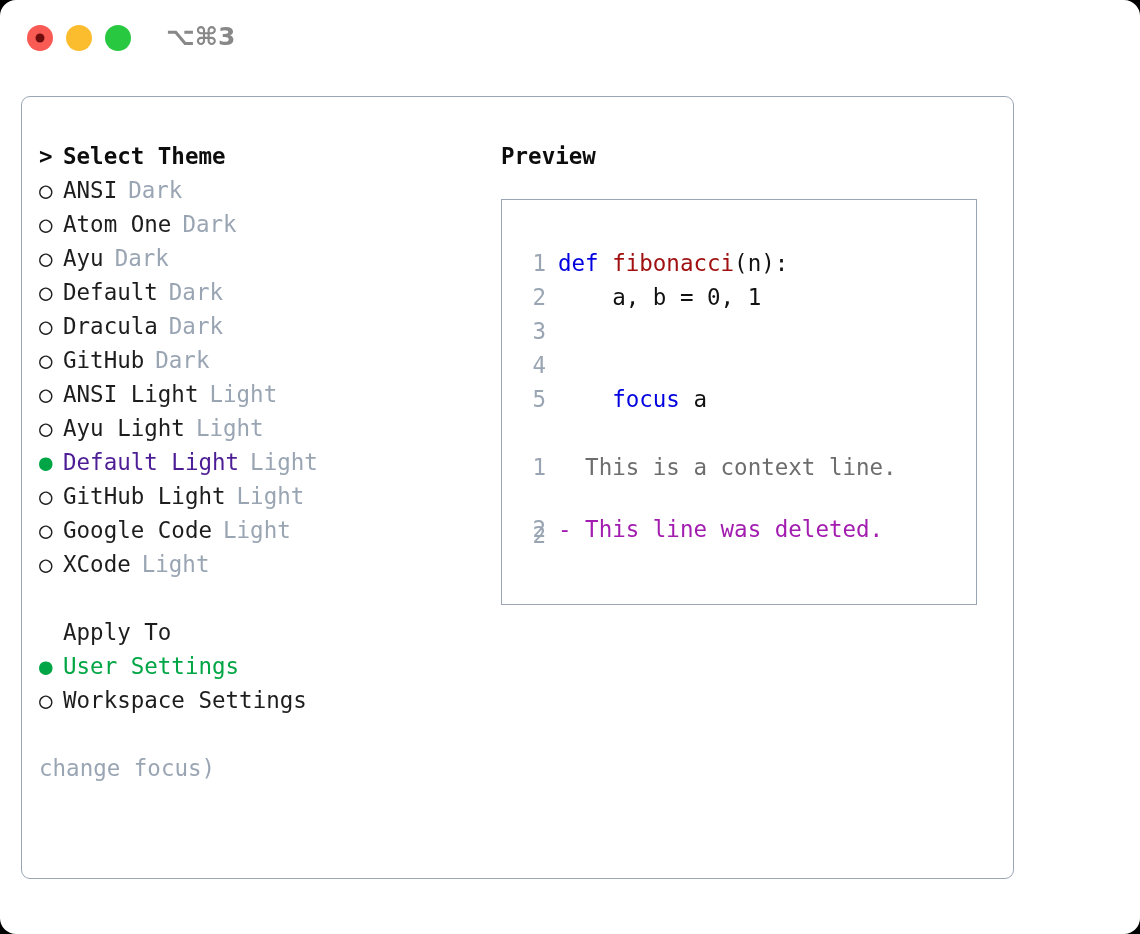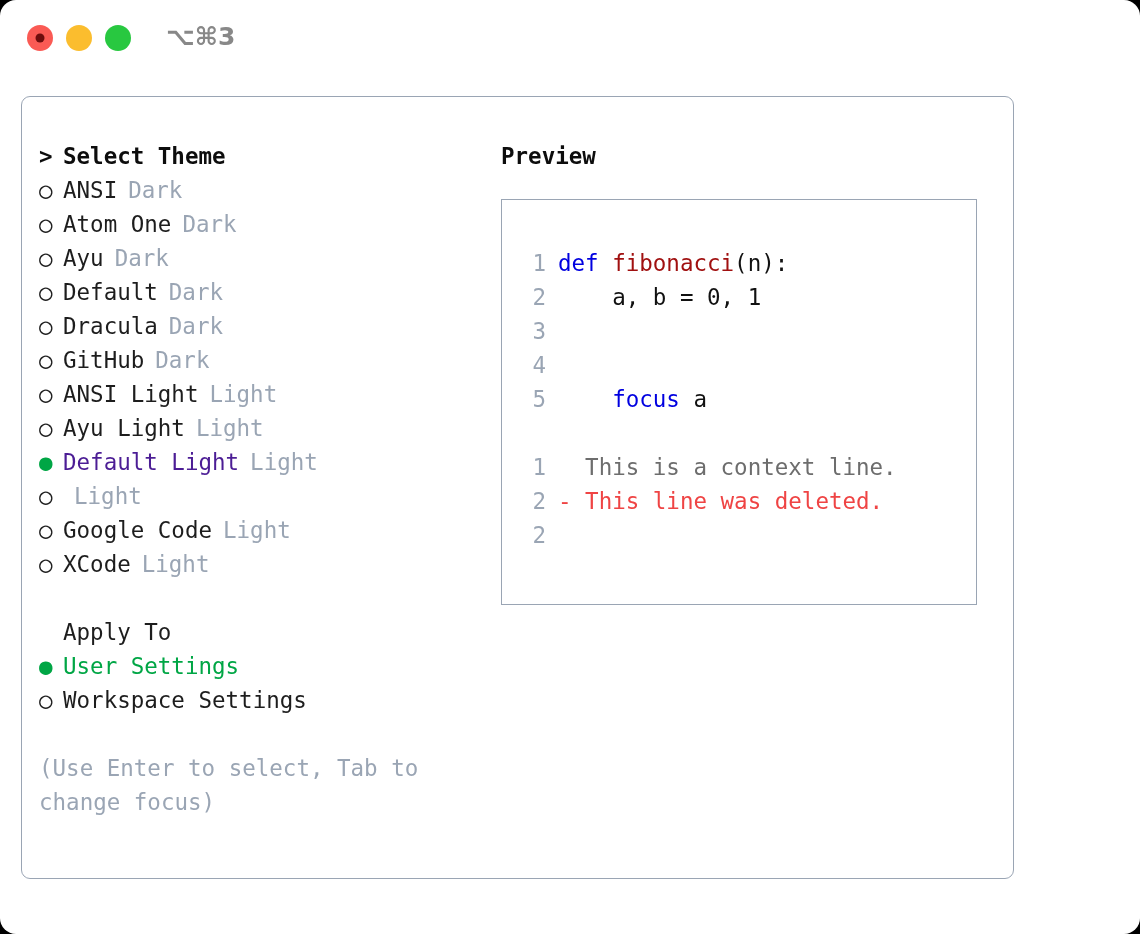"GitHub Light" span.theme-name { html: none -> <span>GitHub Light</span> }
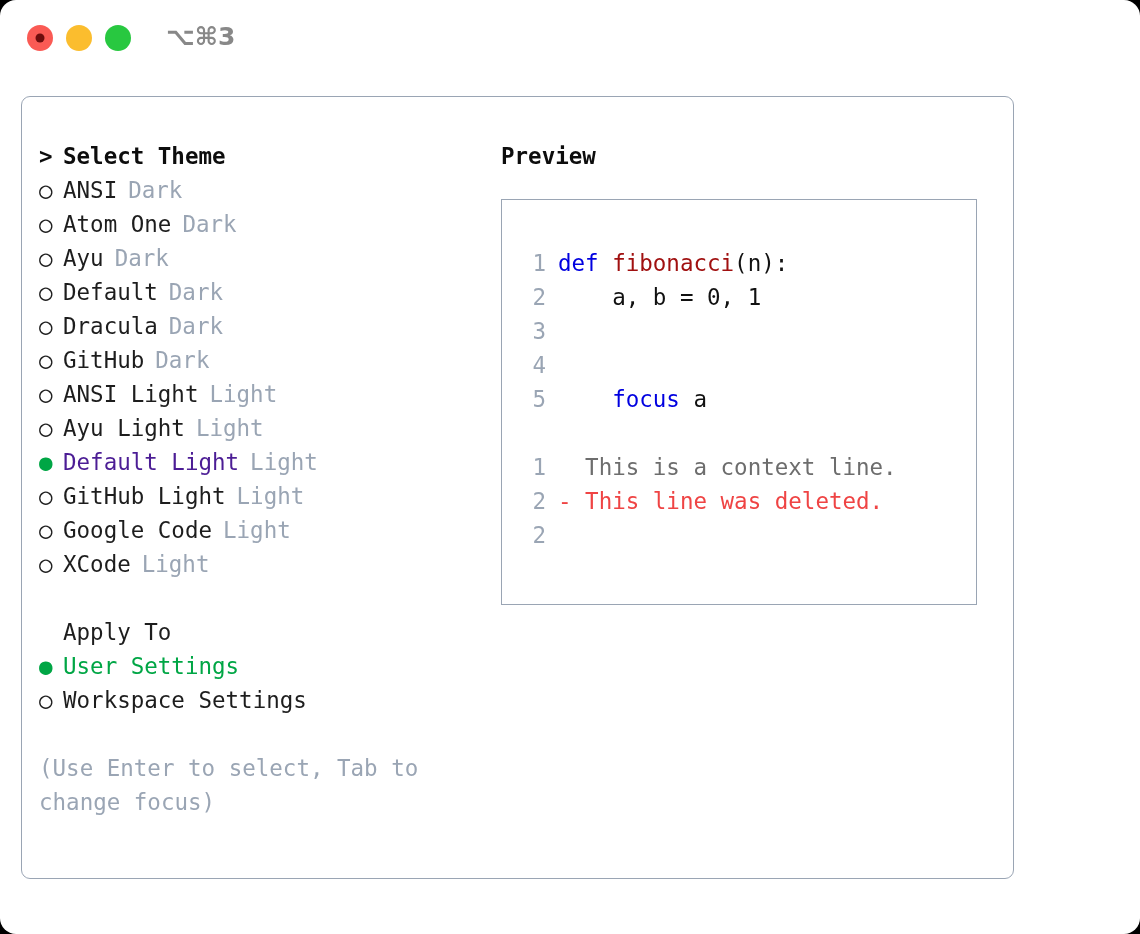"- This line was deleted." .diff-del { color: #ef4444 -> #a21caf; margin-top: none -> 28px }
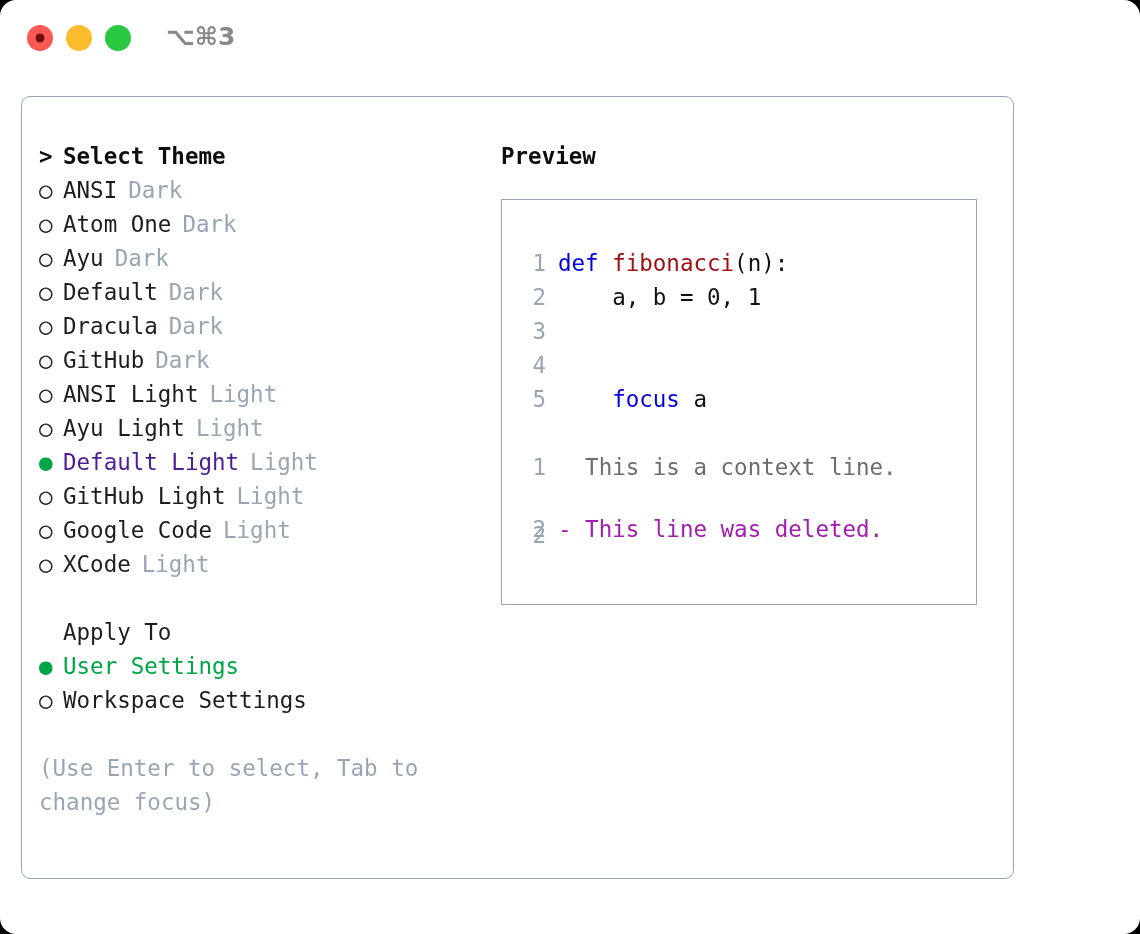"(Use Enter to select, Tab" div { html: <div>(Use Enter to select, Tab to</div> -> none }
